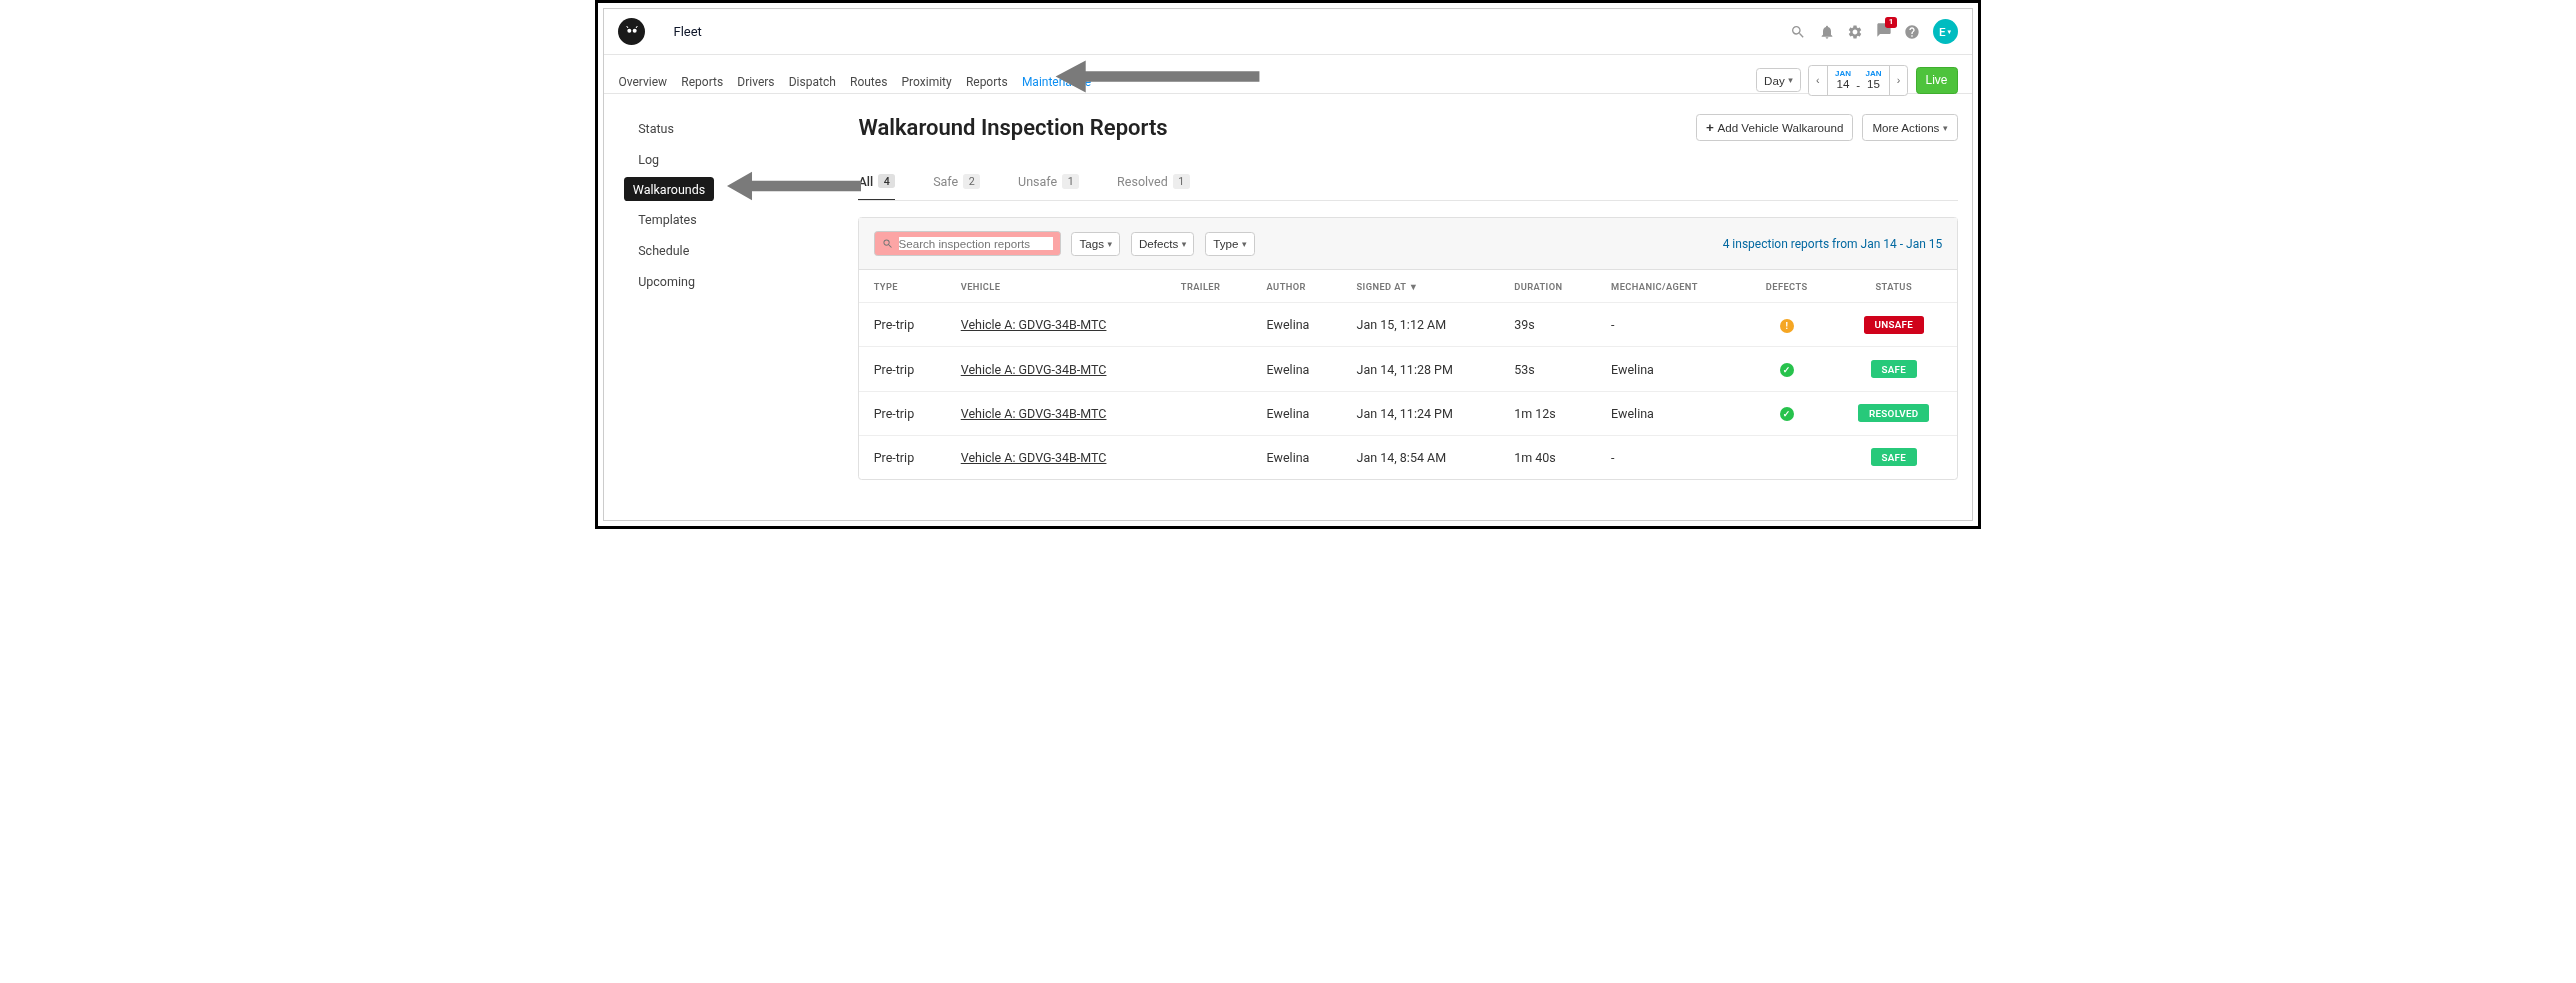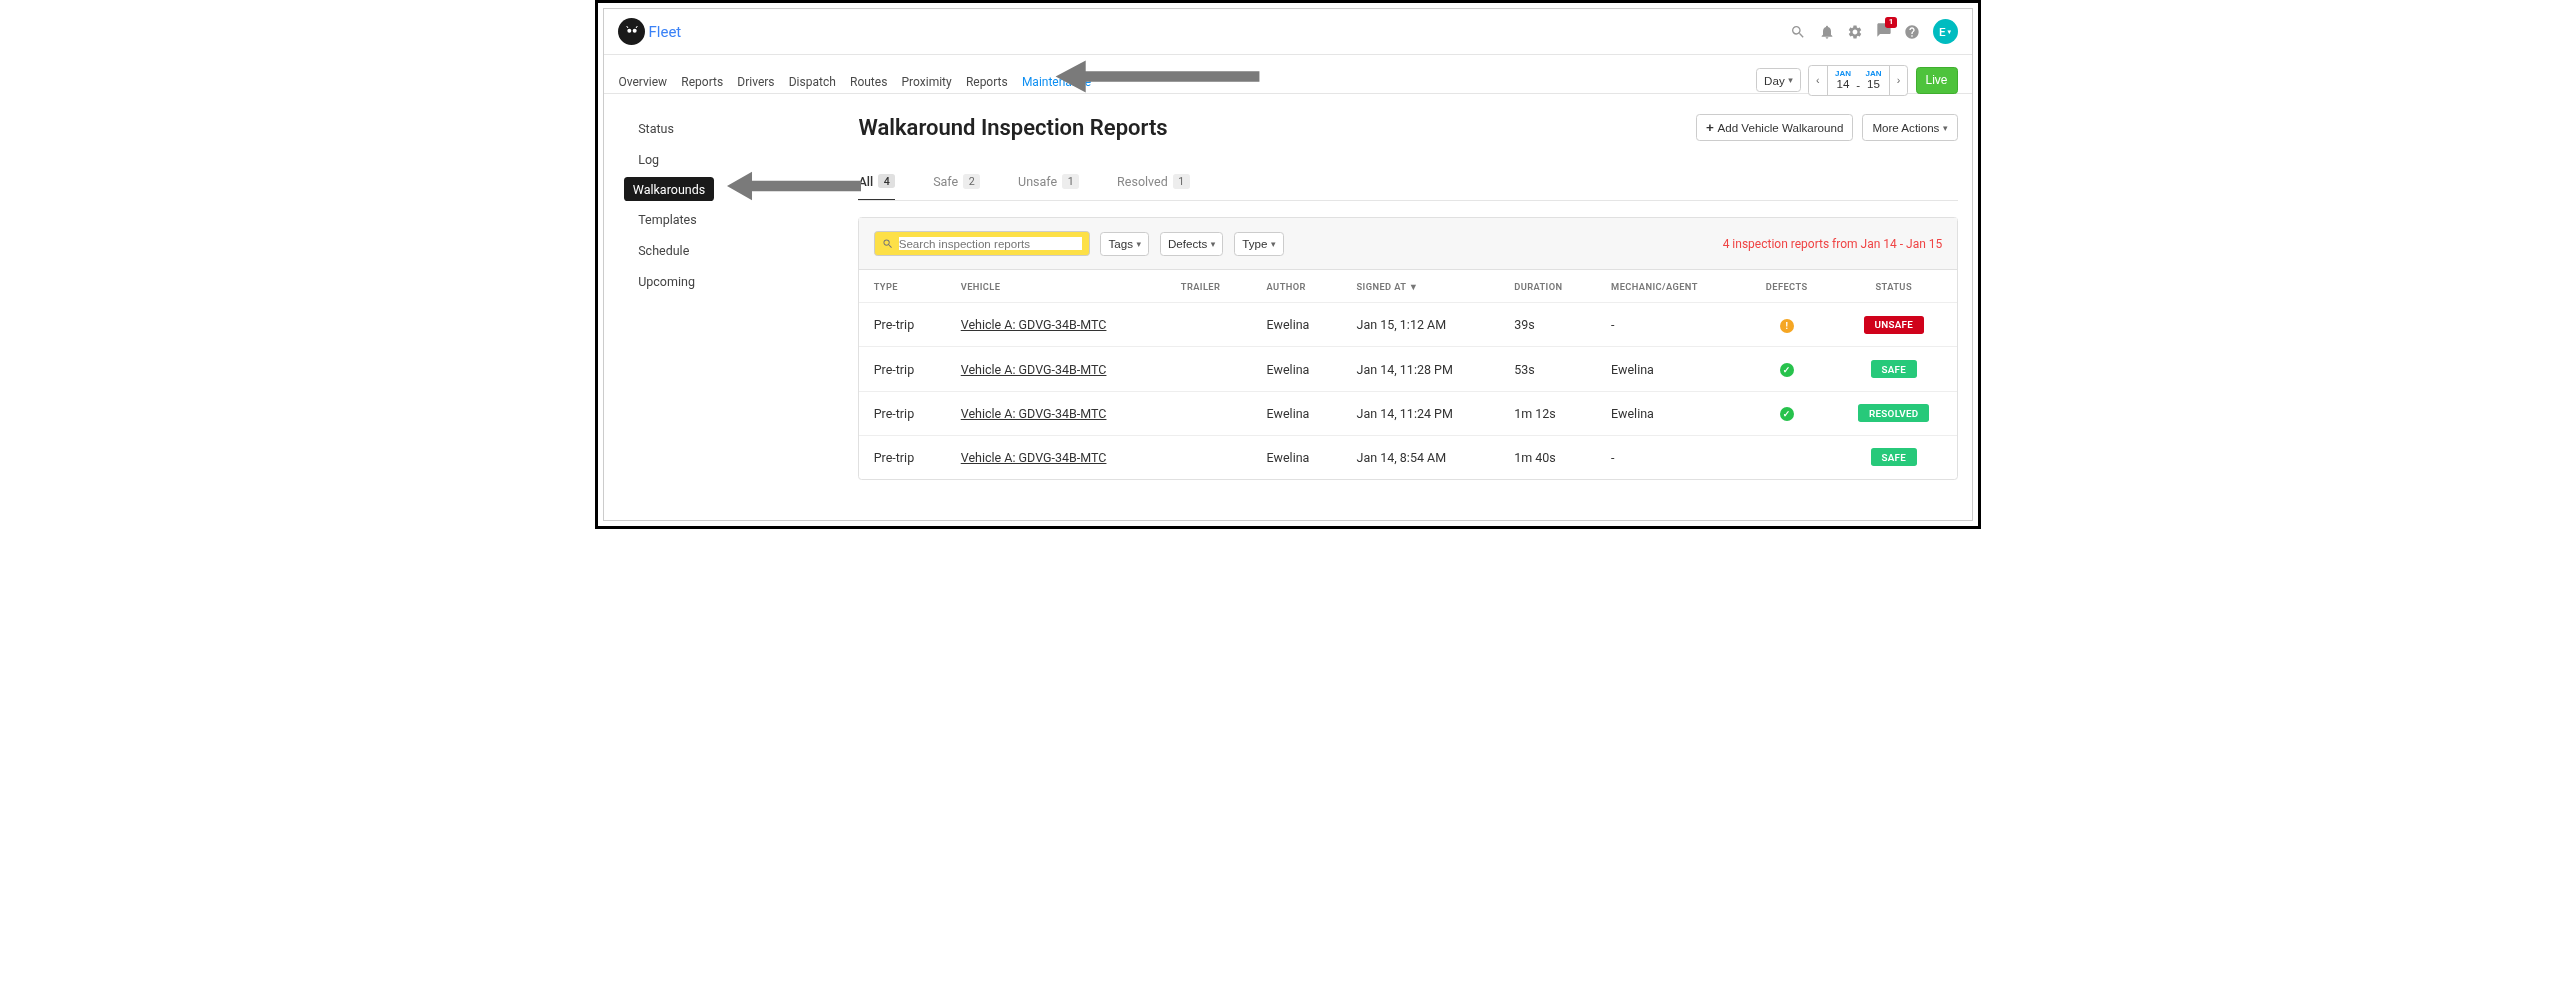"Fleet" .brand { color: #3b82f6 -> #0f172a; font-size: 15px -> 13px; margin-left: 3px -> 28px }
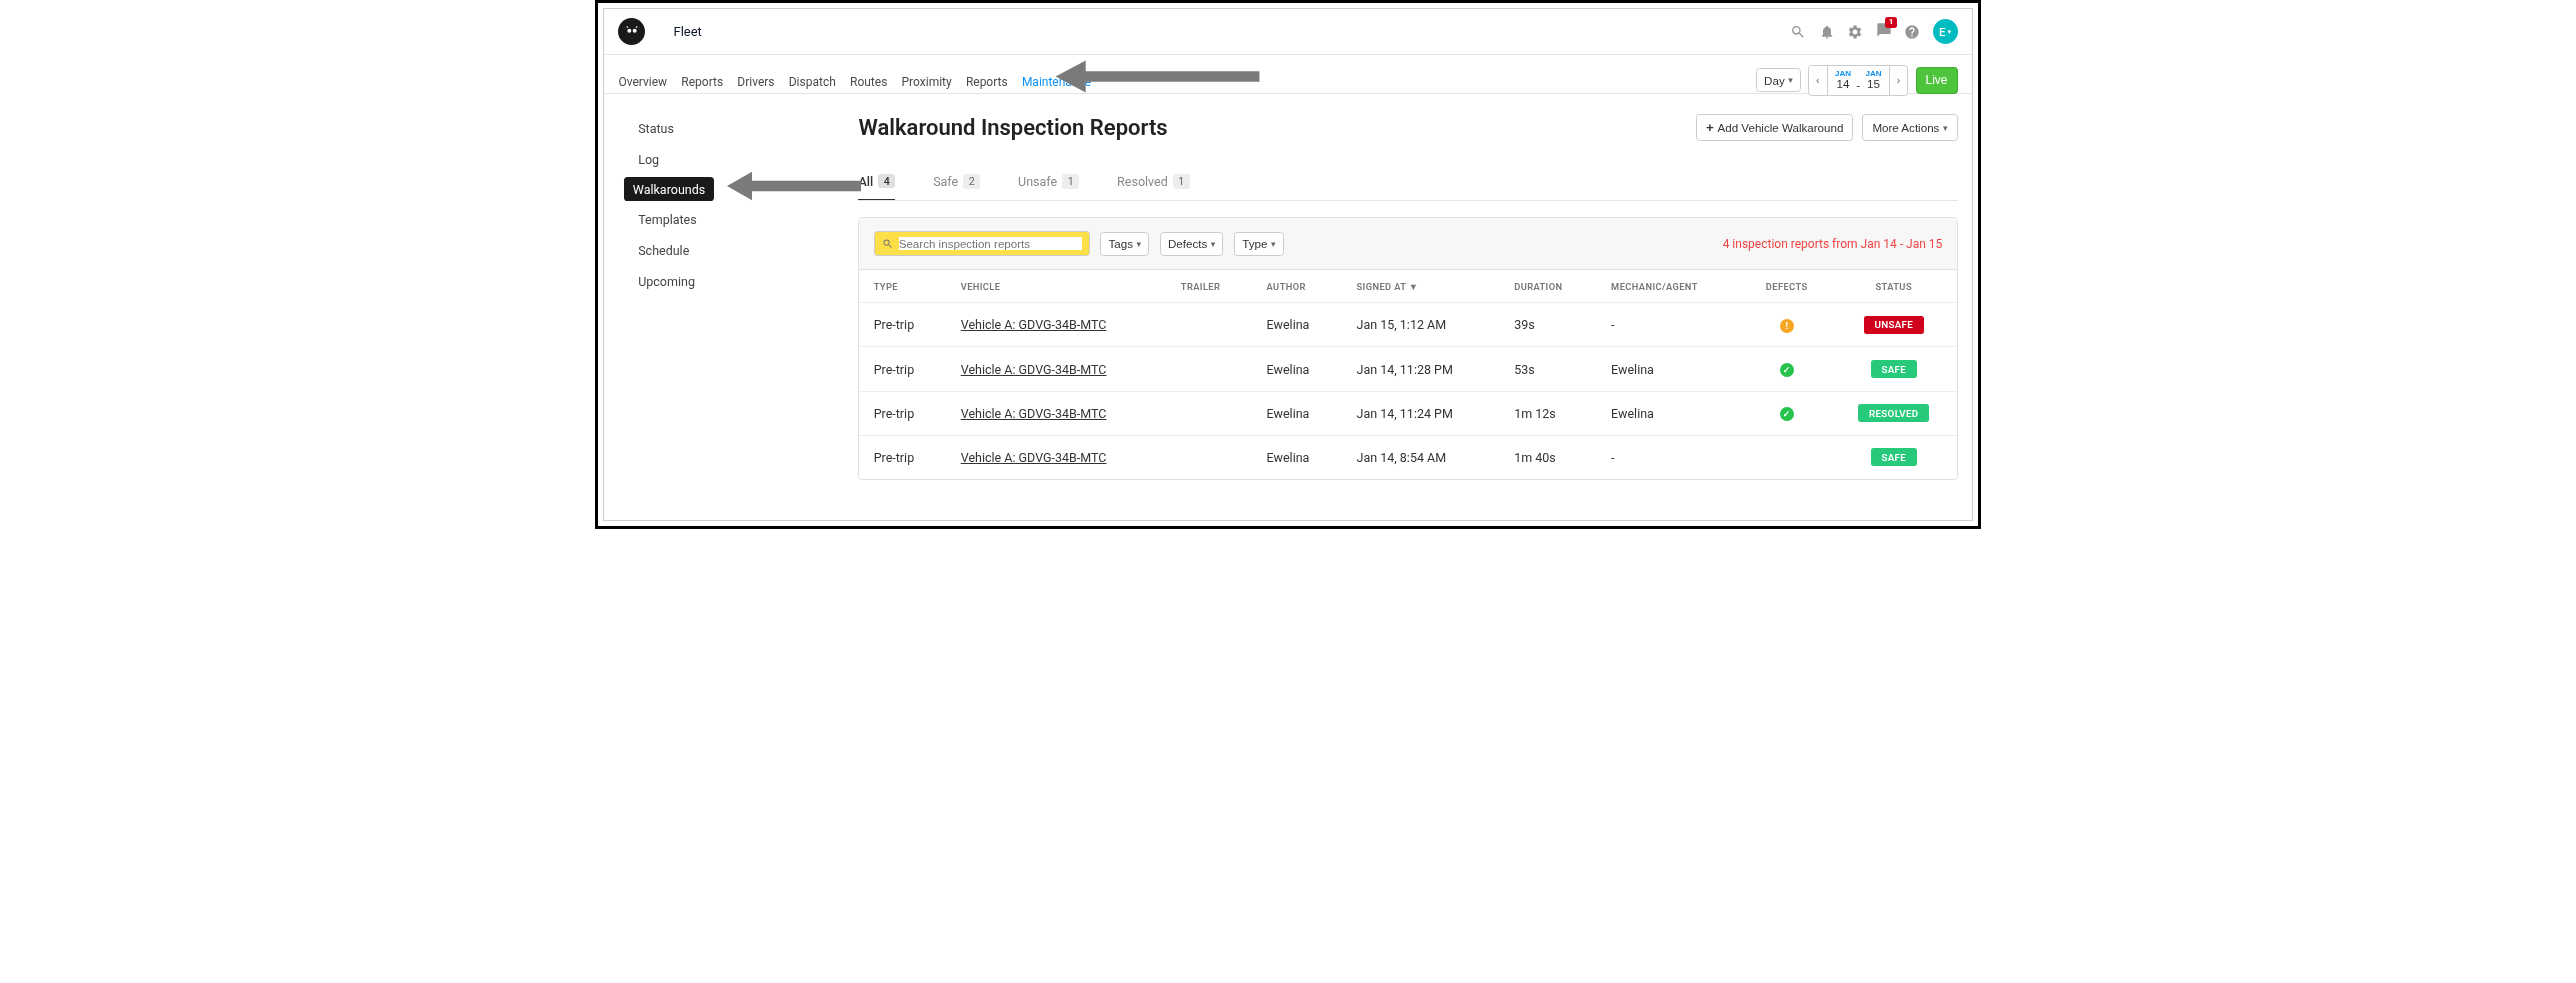"Search inspection reports" .search-box { background: #fde047 -> #fca5a5; width: 216px -> 187px }
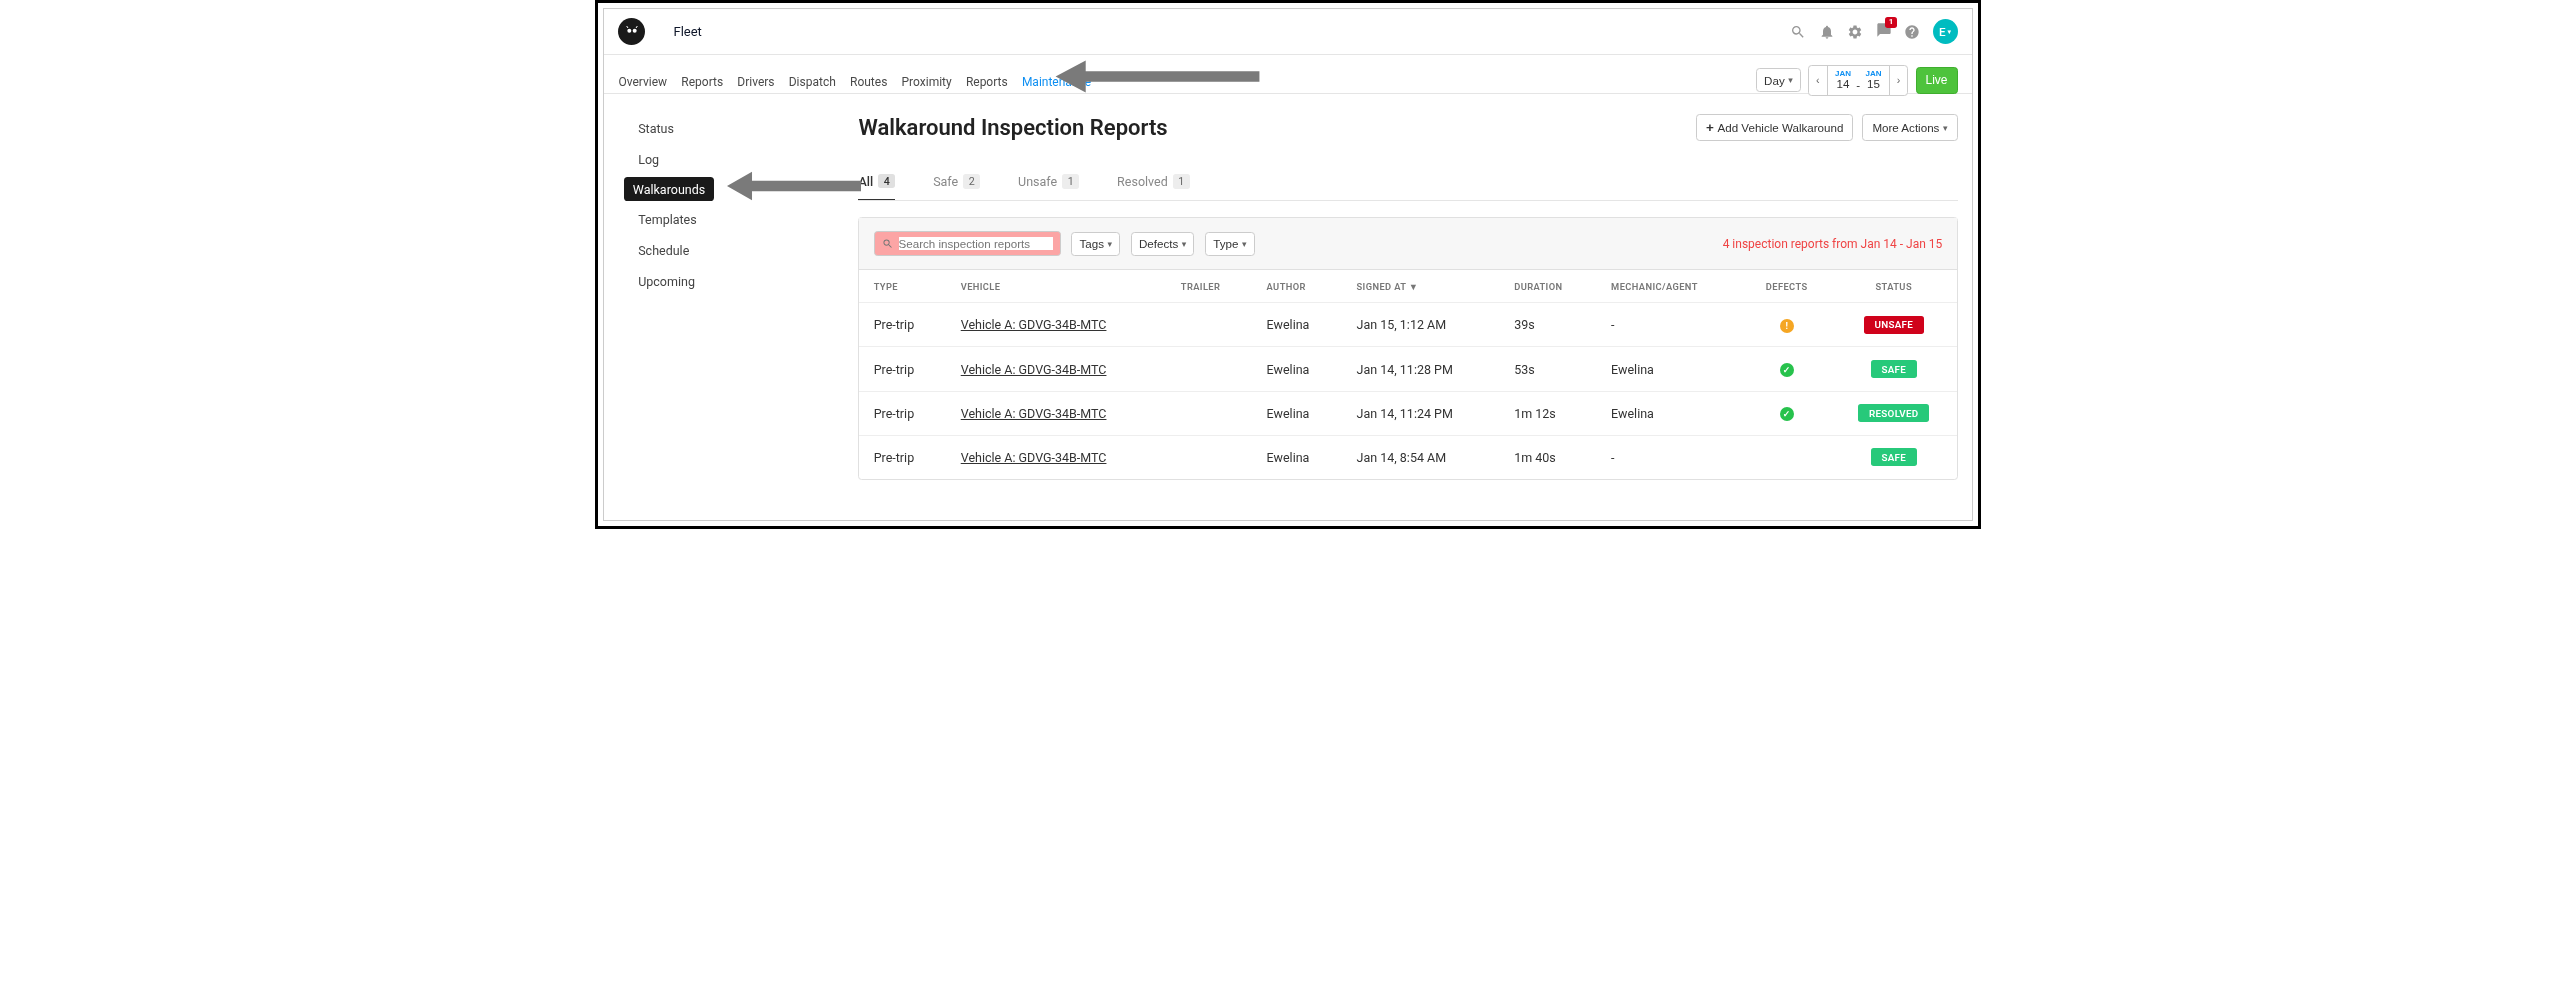"4 inspection reports from Jan" .panel-head-right { color: #ef4444 -> #0369a1 }
